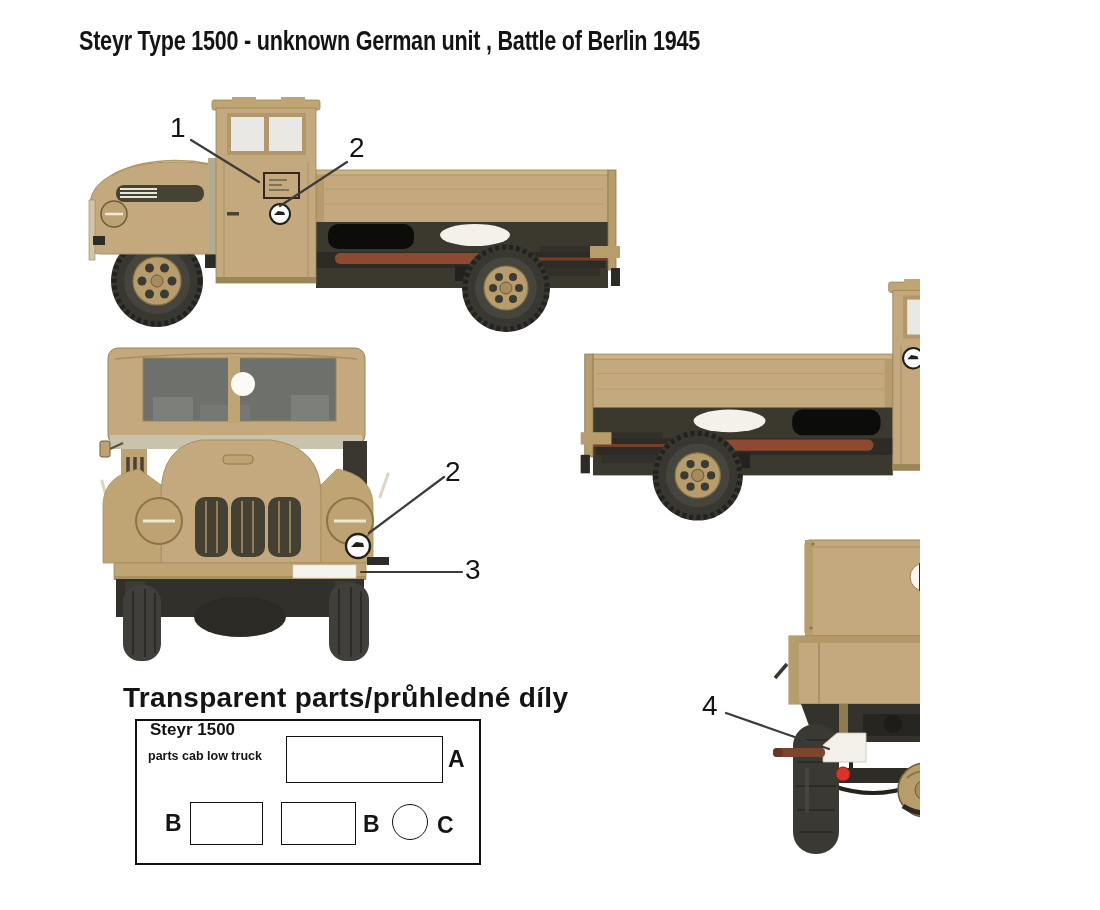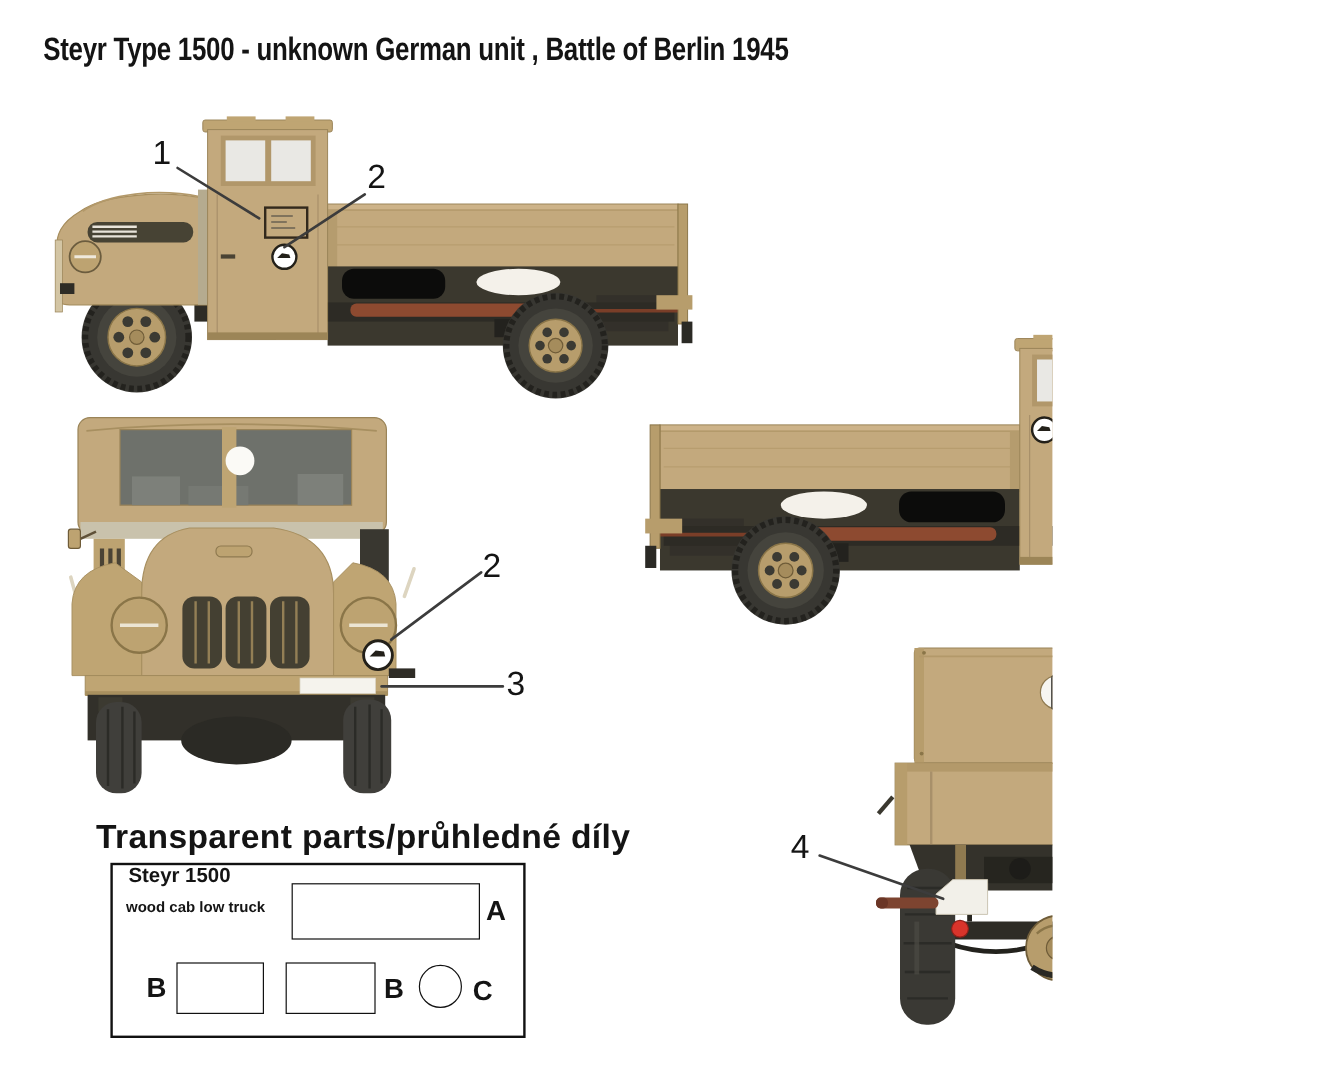"Steyr Type 1500 - unknown" #page { margin-left: none -> 43px }
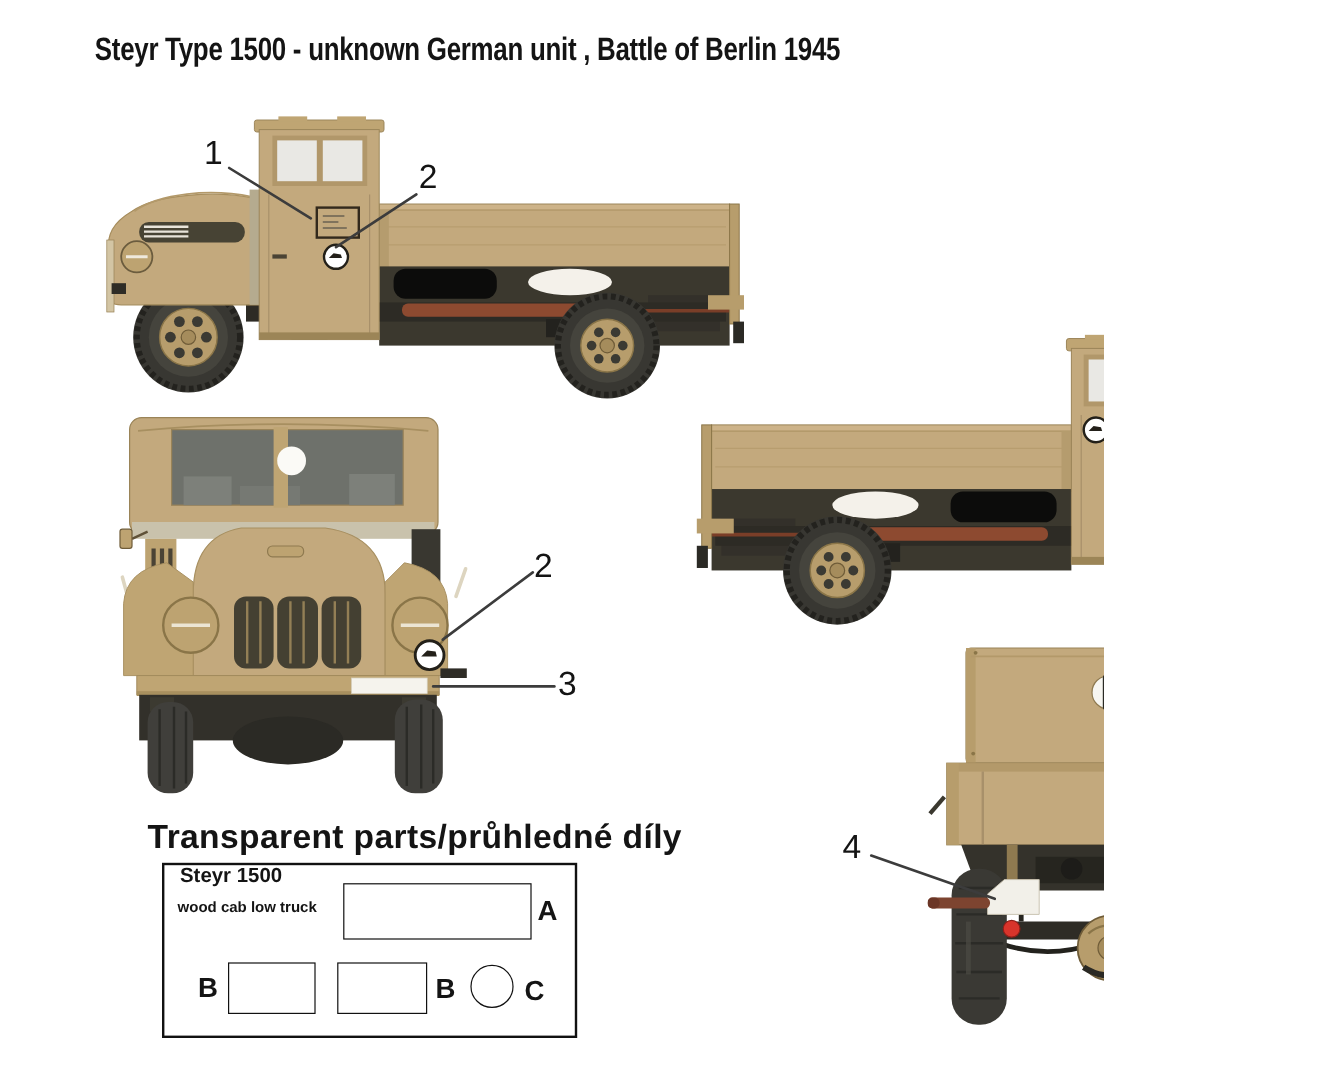"wood cab low truck" div { text: wood -> parts }
